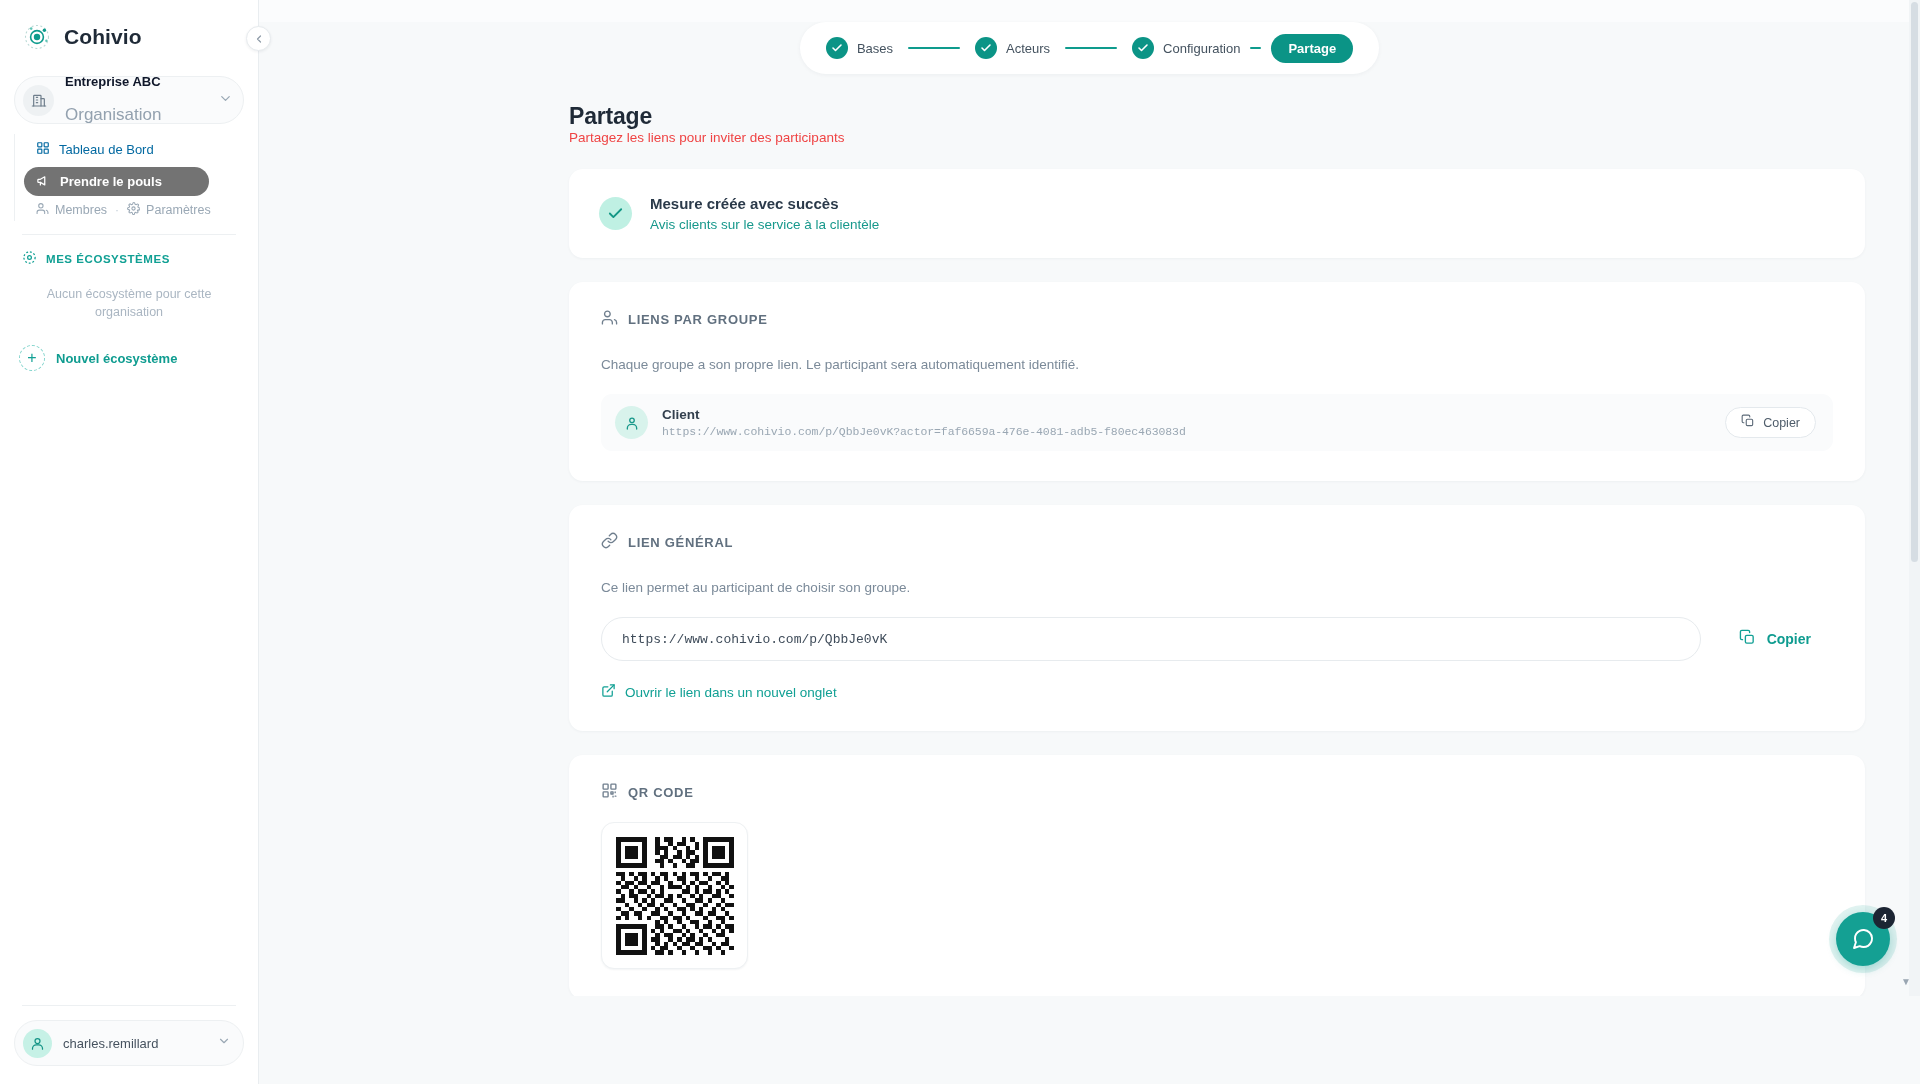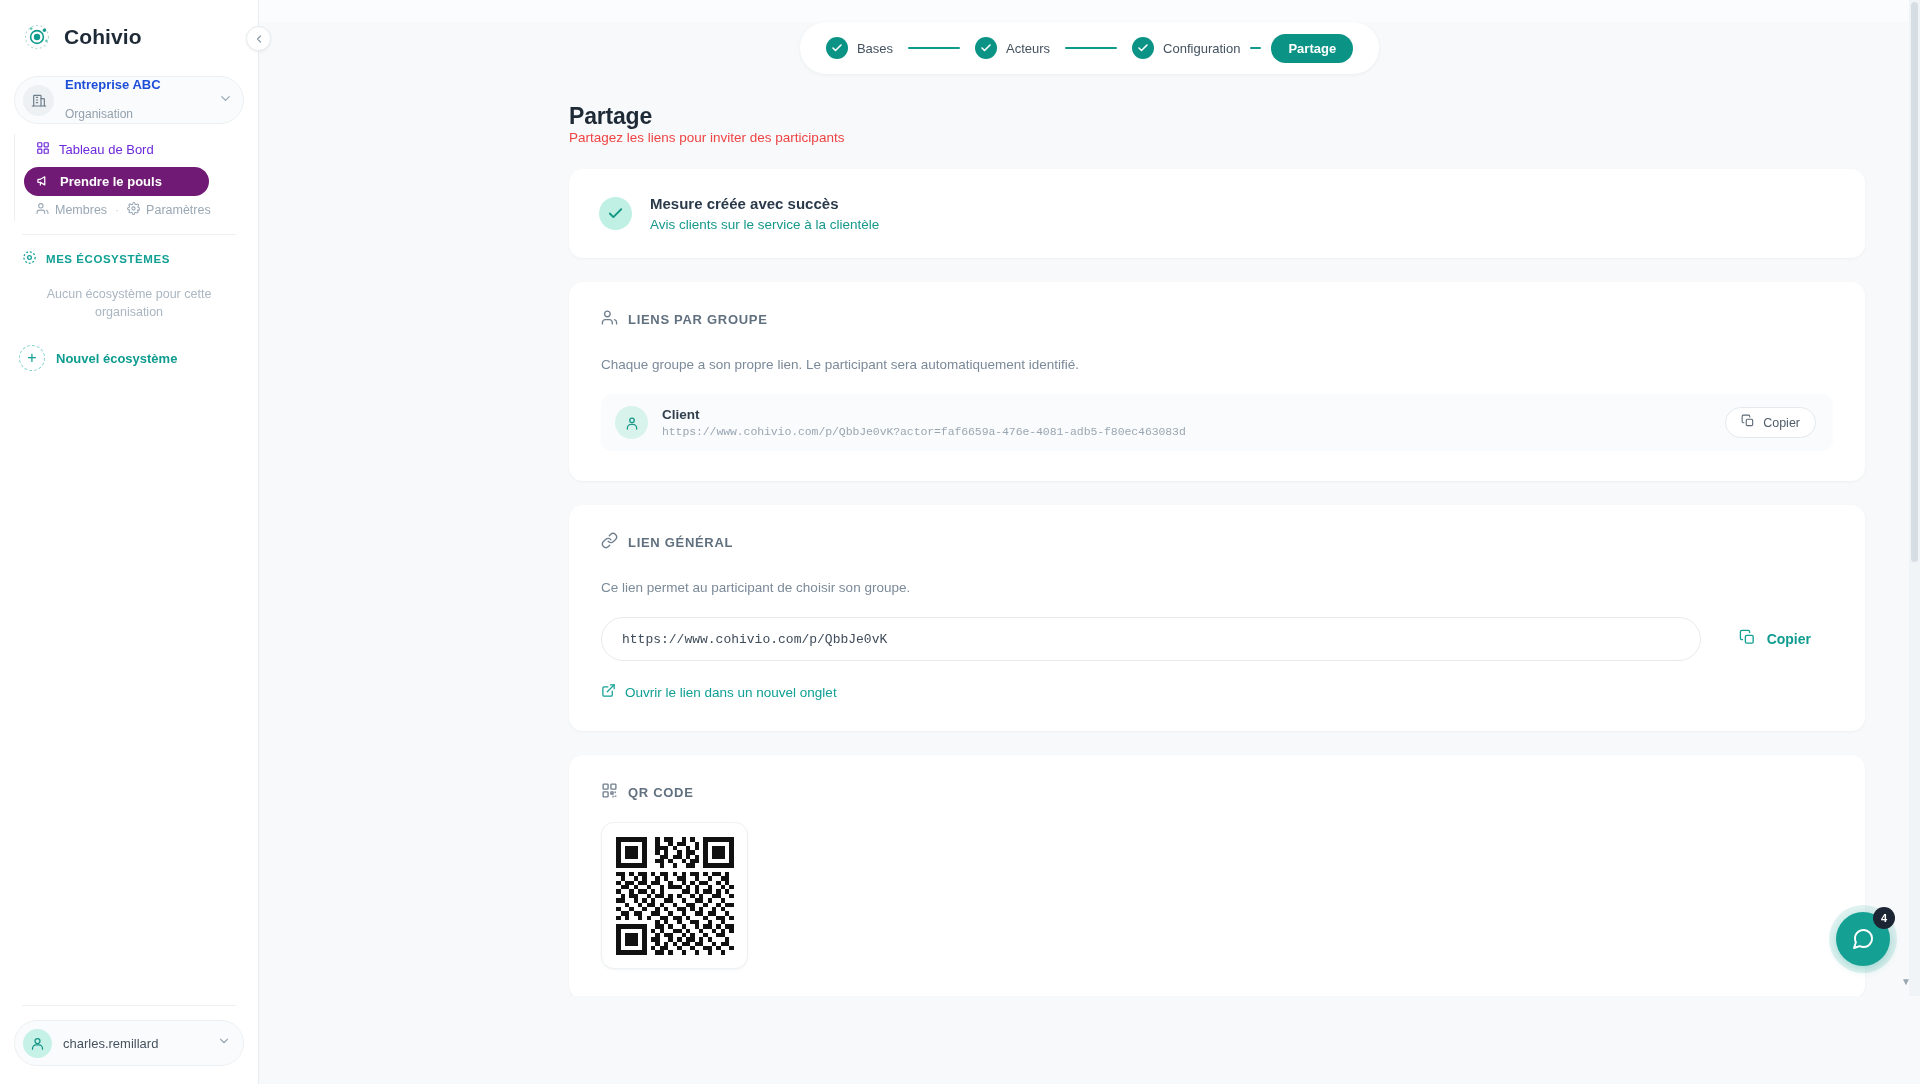"Entreprise ABC" .org-title { color: #1d4ed8 -> #0f172a }
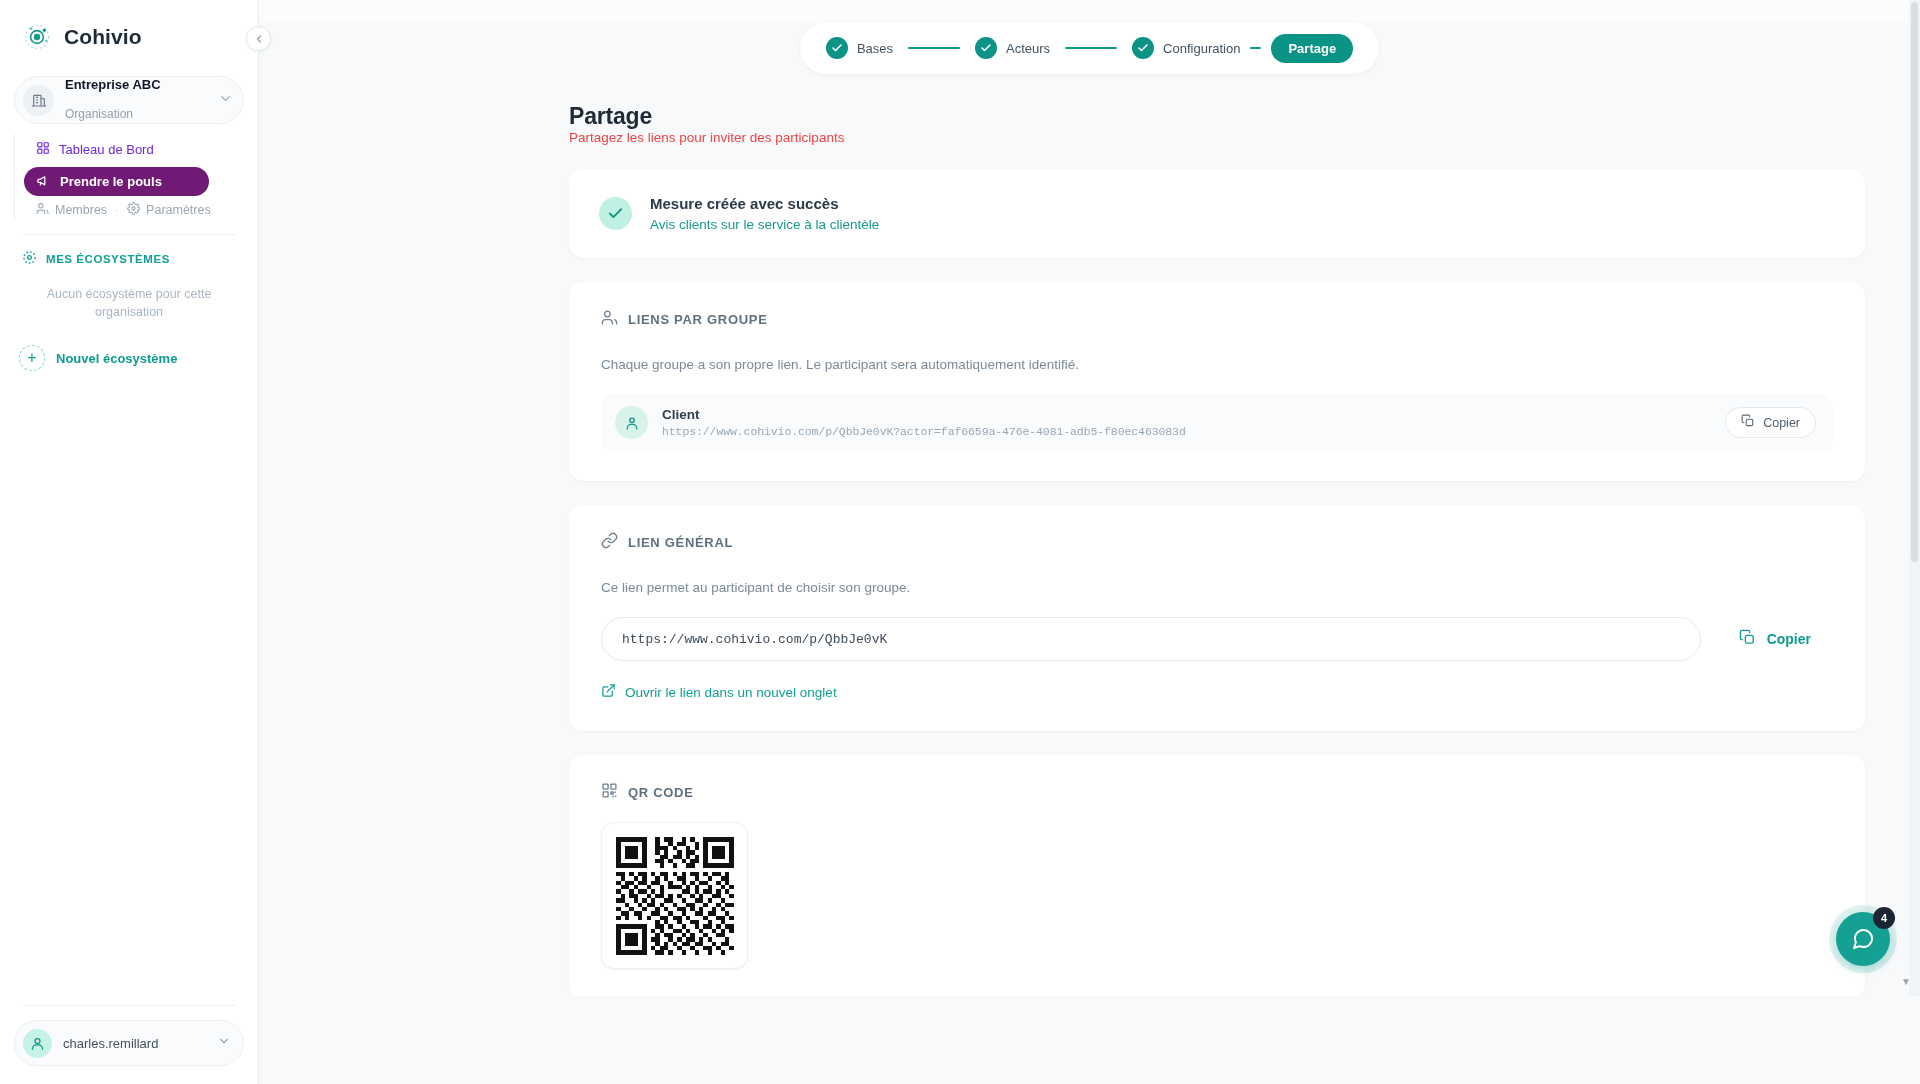"Organisation" .org-sub { font-size: 12px -> 17px }
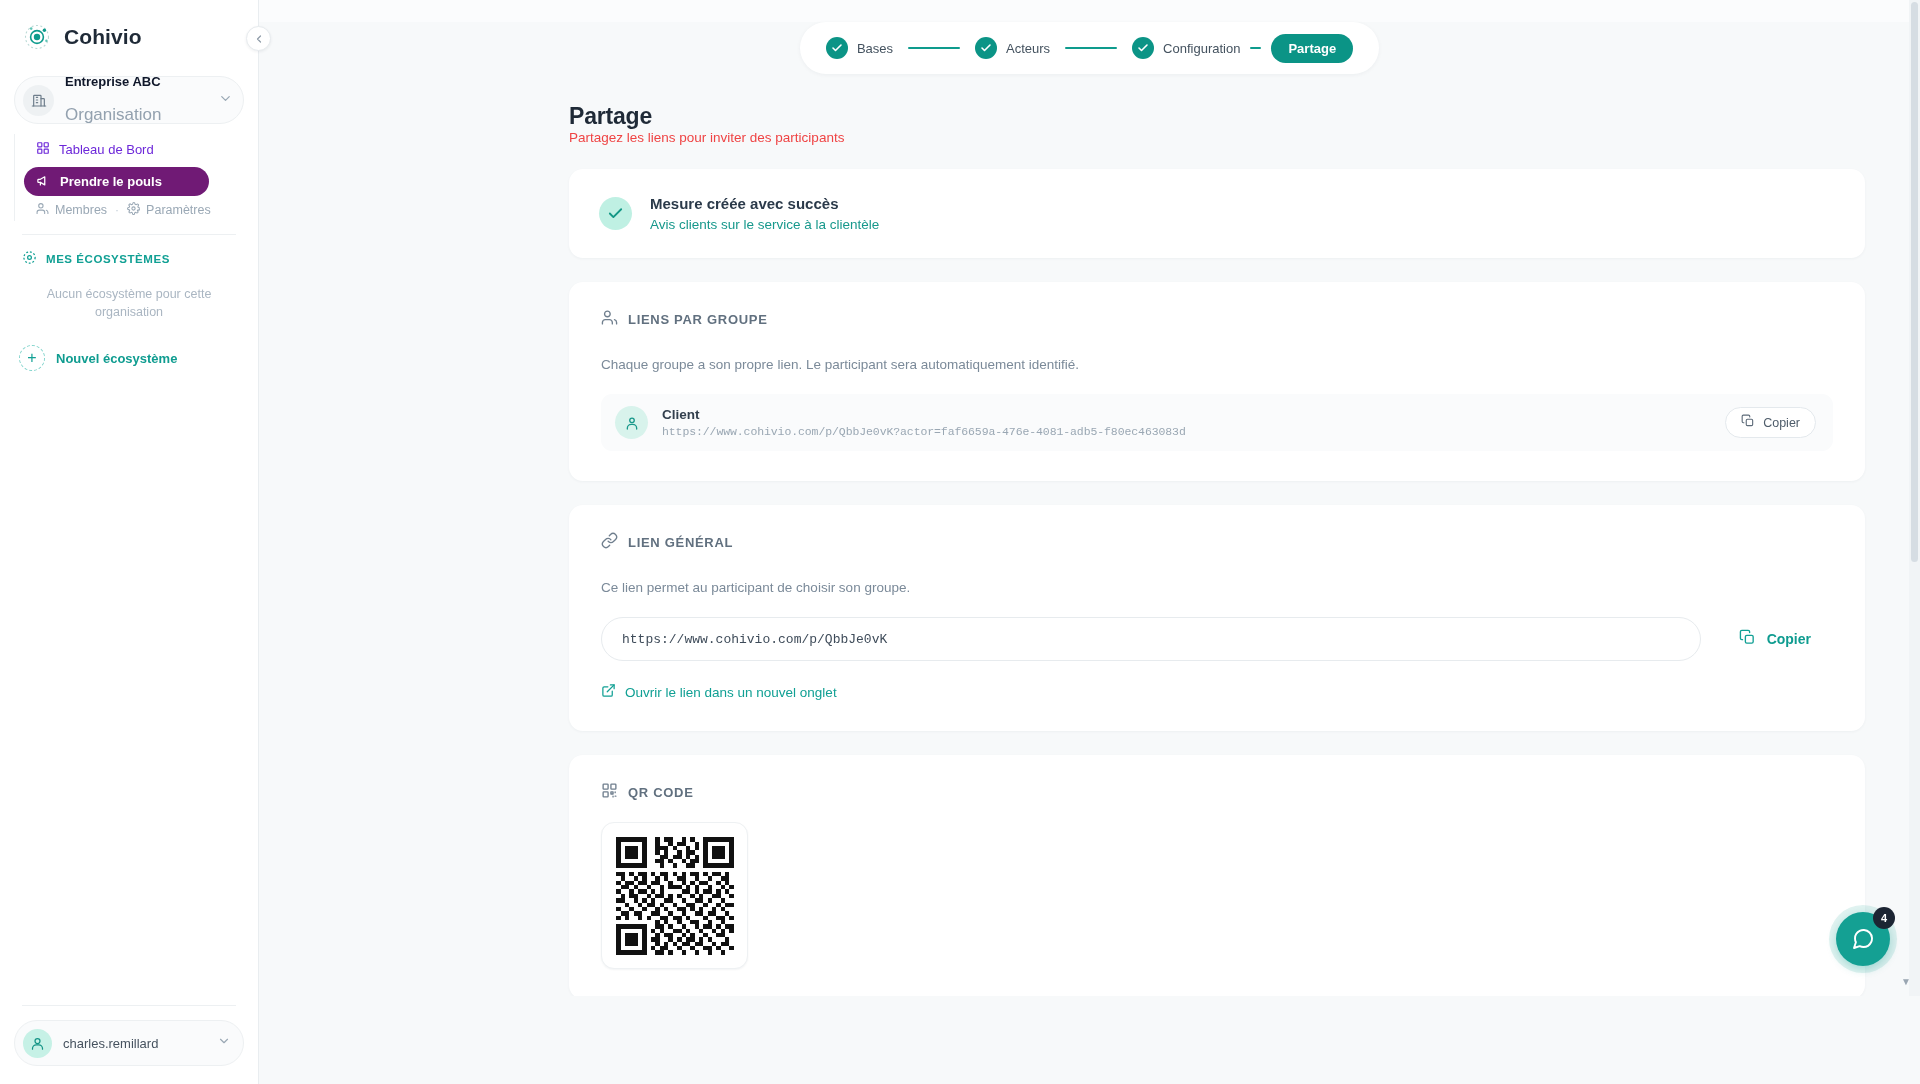"Tableau de Bord" .nav-item { color: #6d28d9 -> #0369a1 }
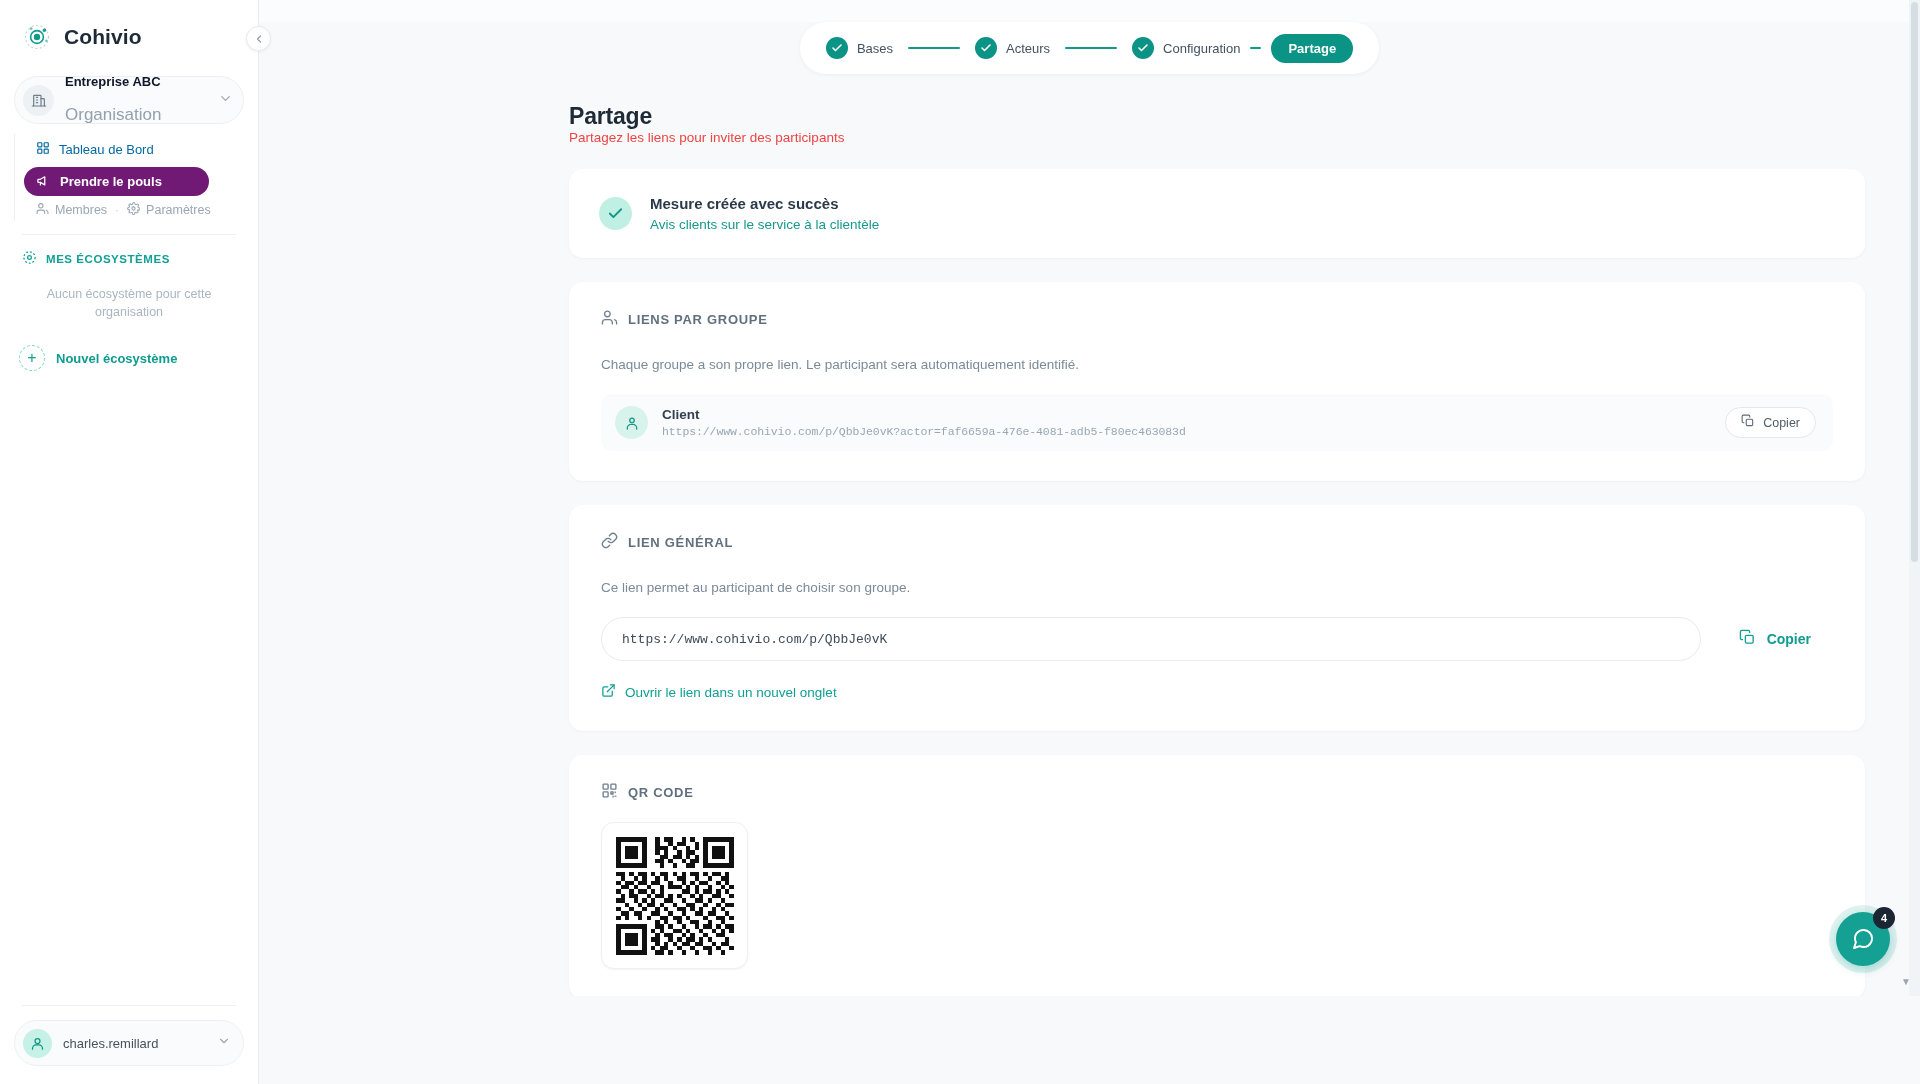"Prendre le pouls" .nav-item.active { background: #701a75 -> #737373 }
